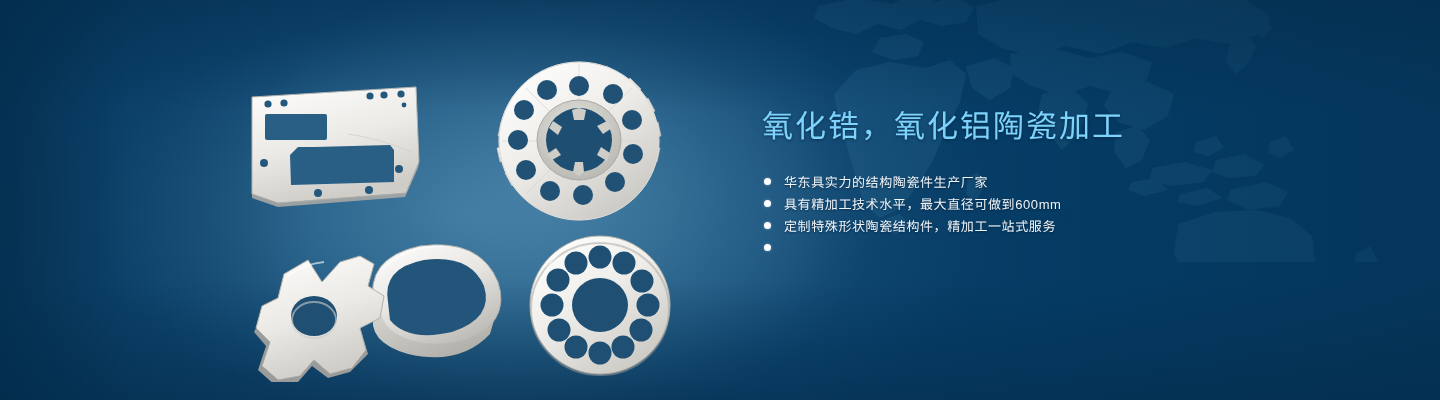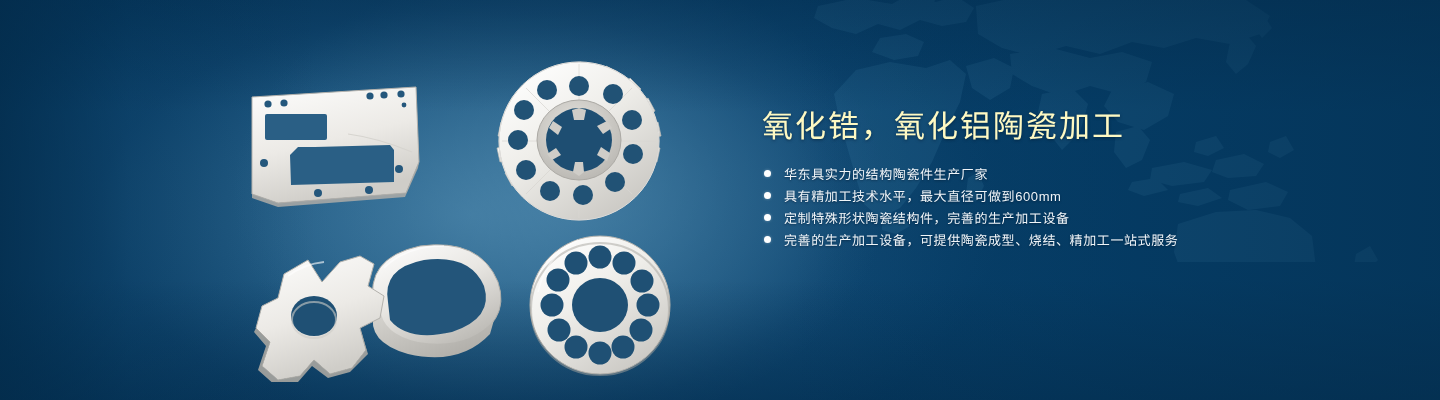"氧化锆，氧化铝陶瓷加工" .headline { color: #fef9c3 -> #7dd3fc }
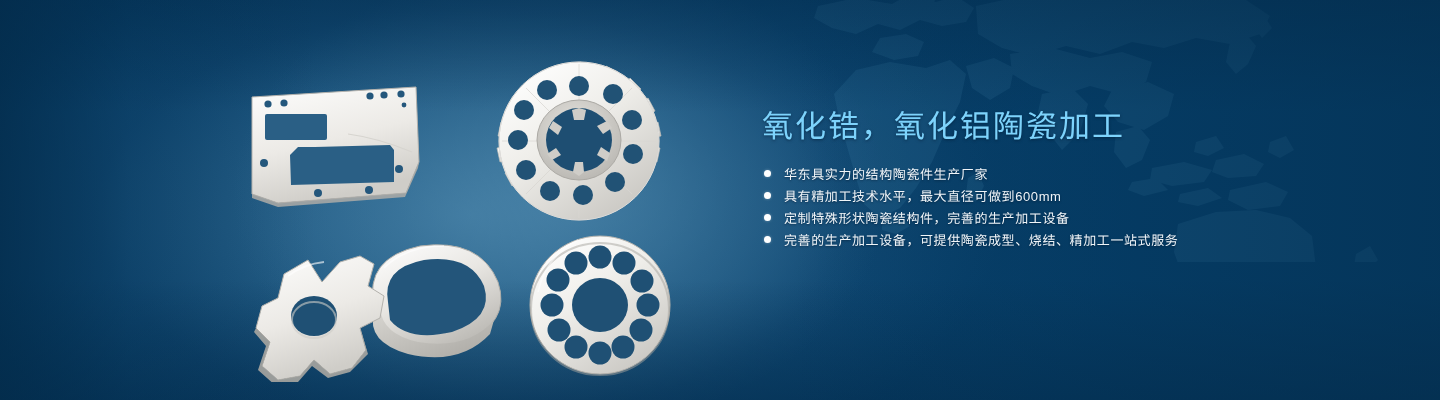"华东具实力的结构陶瓷件生产厂家" .bullets { margin: 16px 0 0 2px -> 24px 0 0 2px }
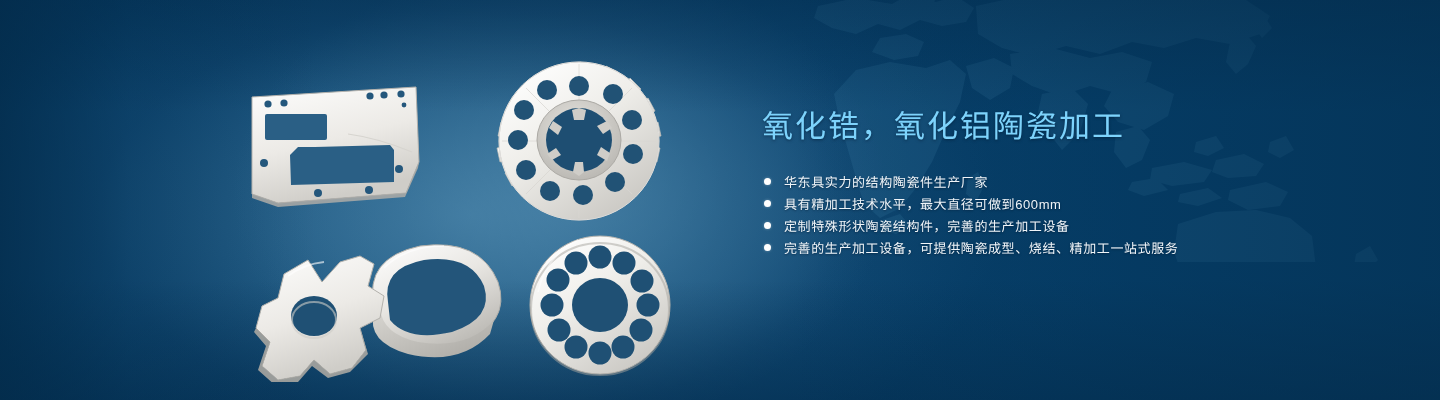"定制特殊形状陶瓷结构件，完善的生产加工设备" span.btext { text: 完善的生产加工设备 -> 精加工一站式服务 }
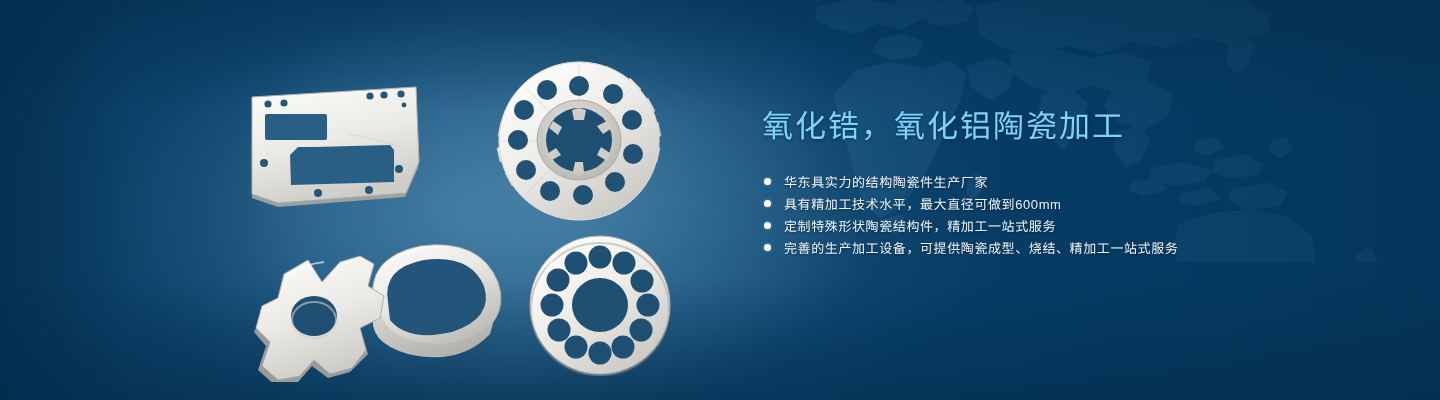"完善的生产加工设备，可提供陶瓷成型、烧结、精加工一站式服务" span.btext { html: <span>完善的生产加工设备，可提供陶瓷成型、烧结、精加工一站式服务</span> -> none }
